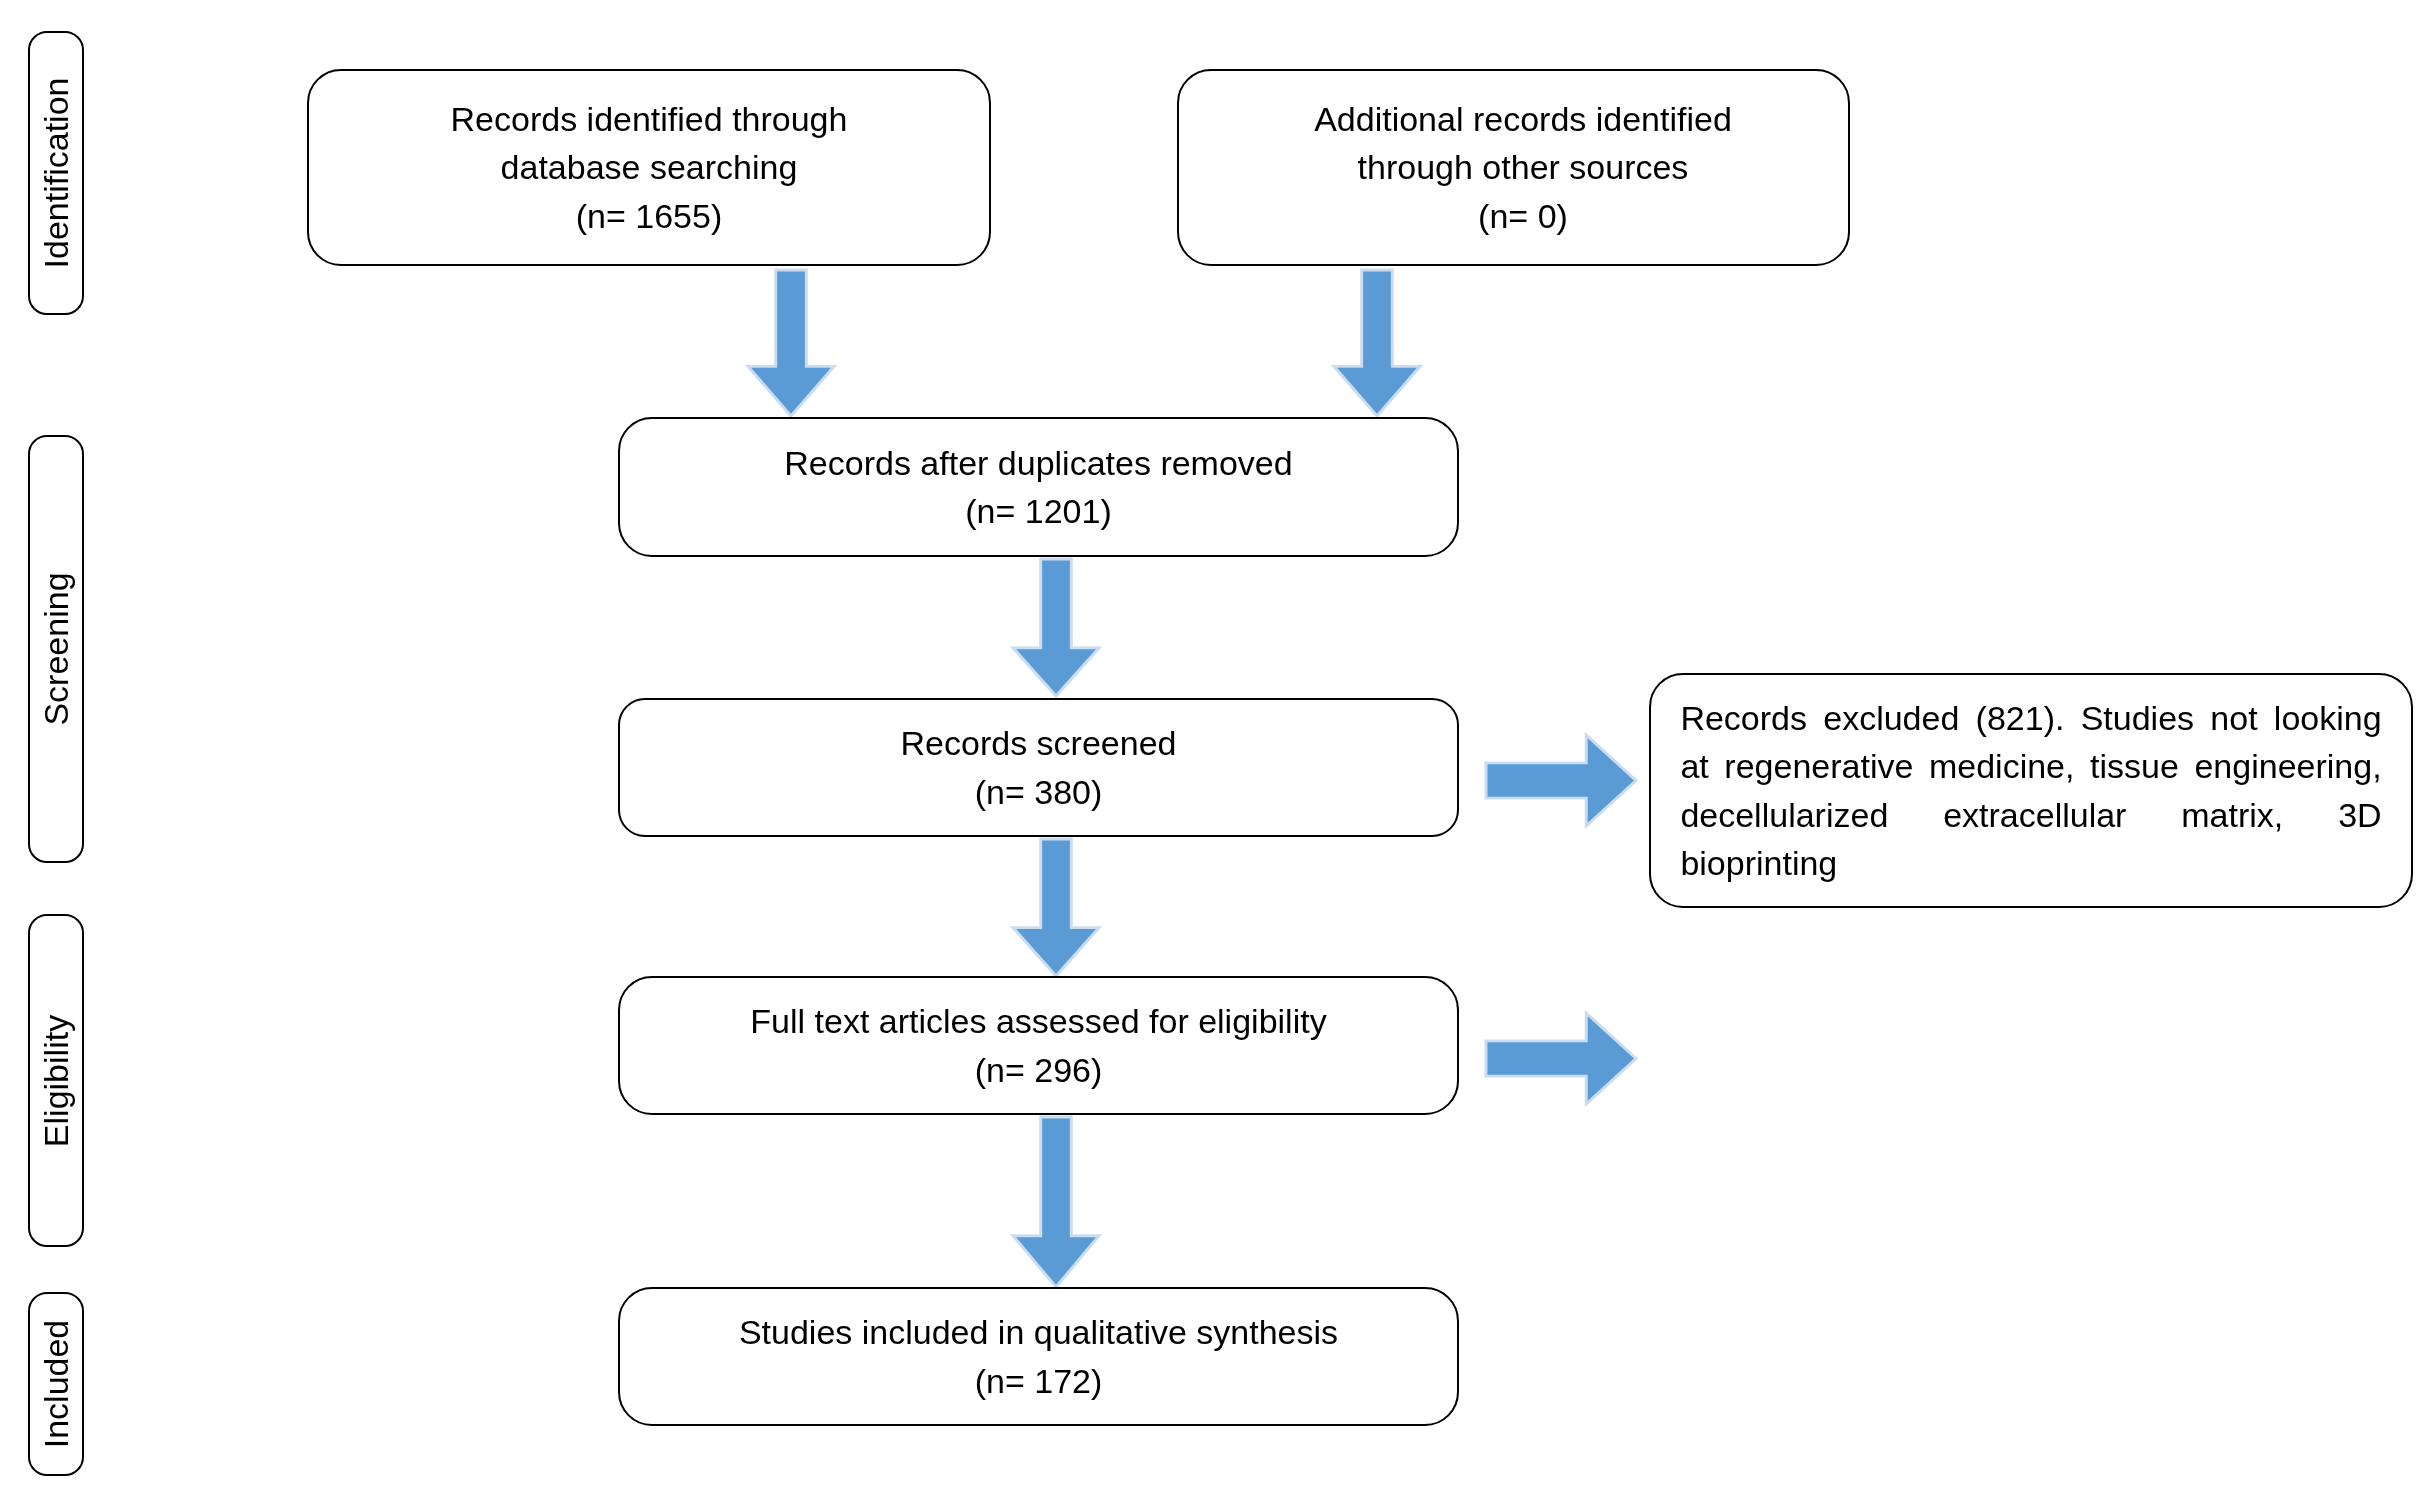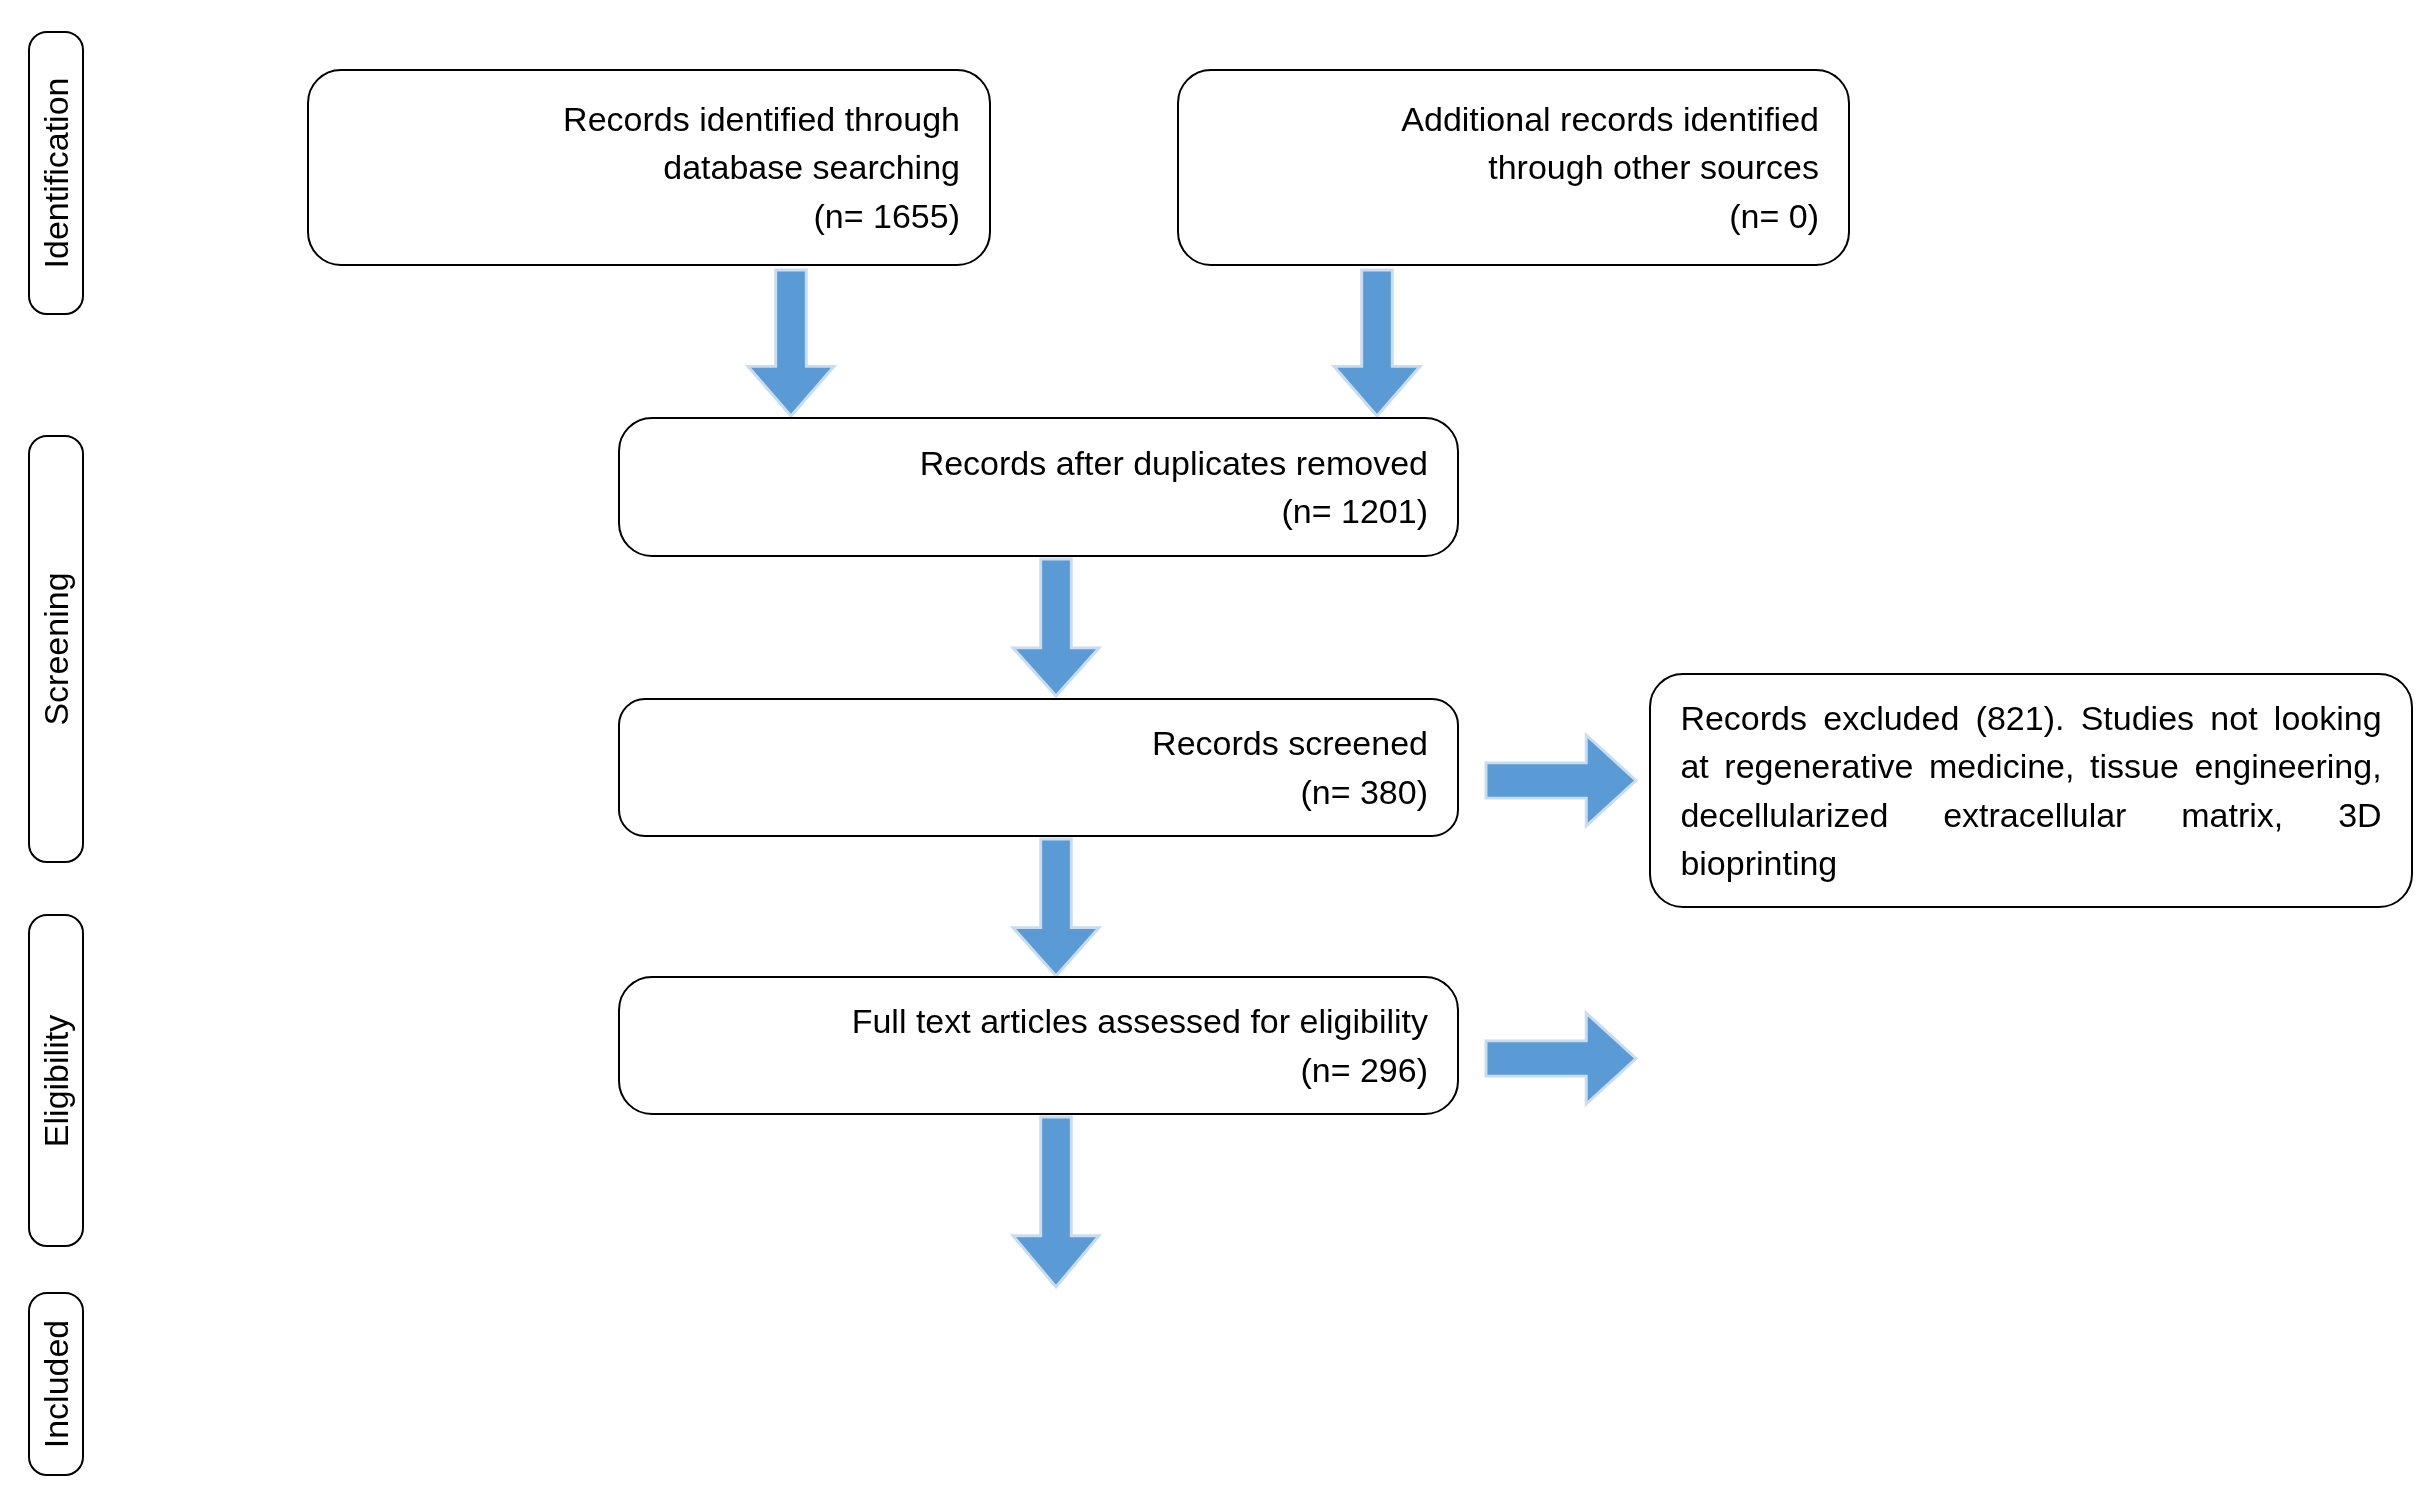"Records identified through" .node .node-text { text-align: right -> center }
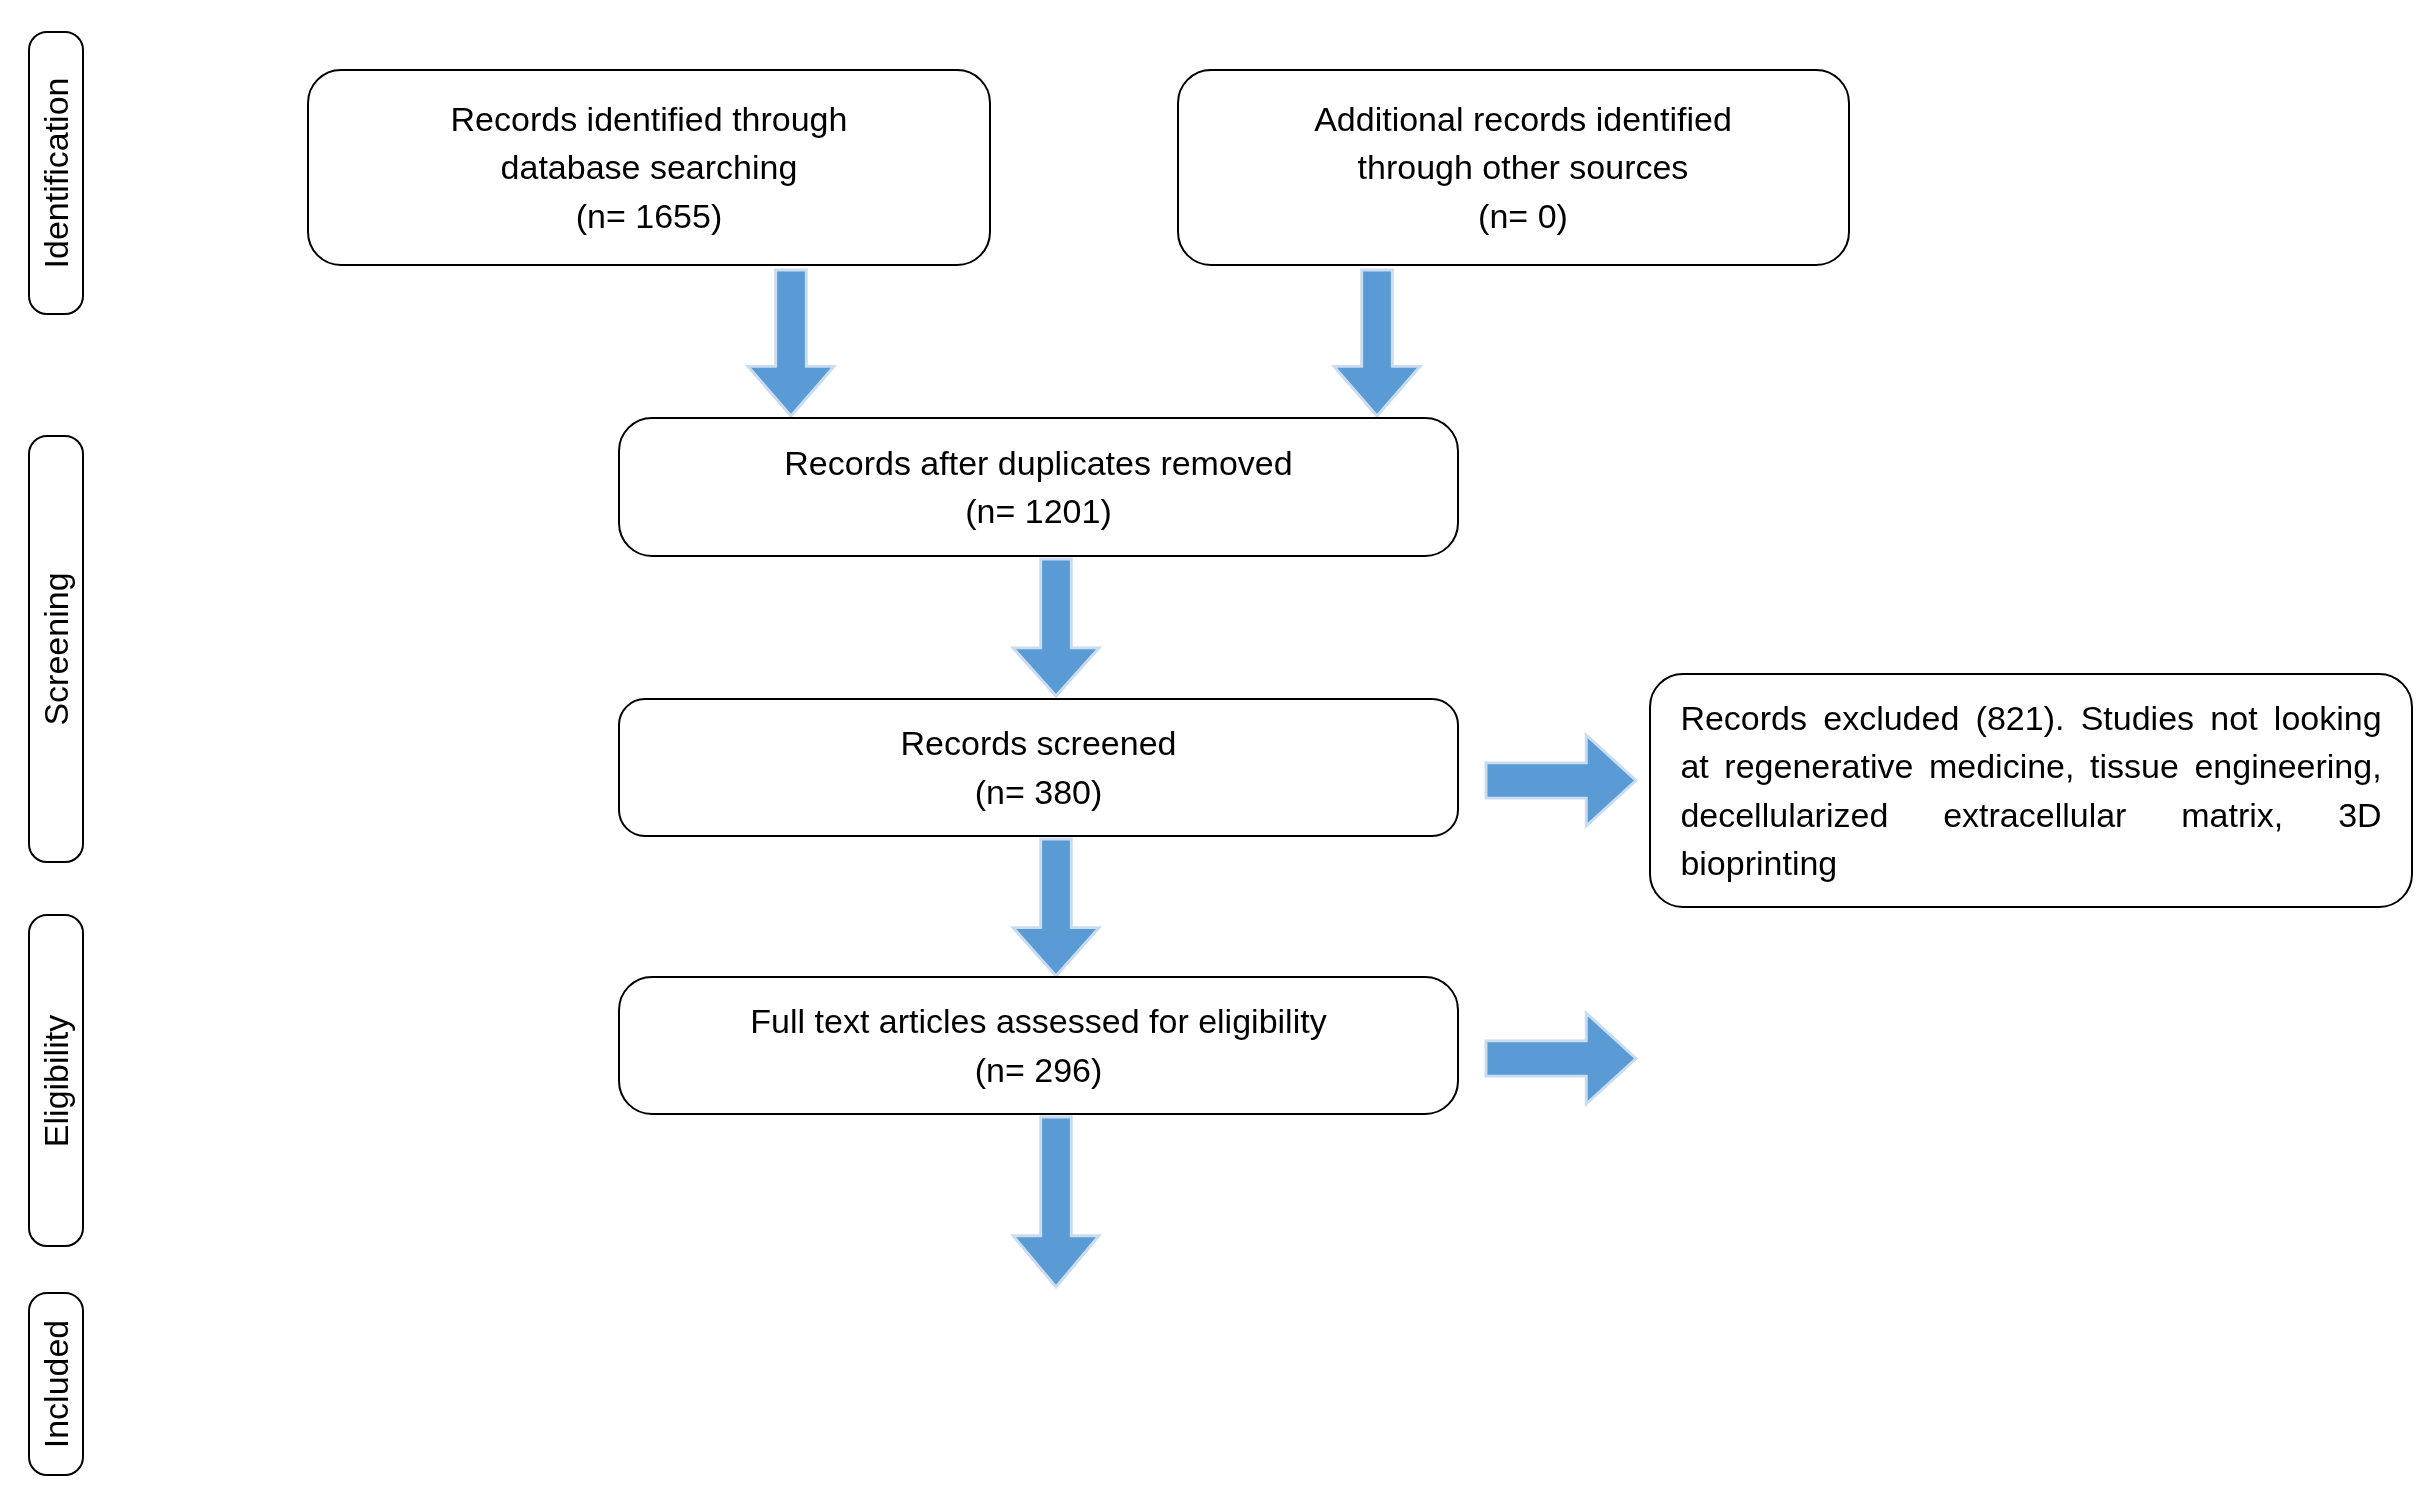"Studies included in qualitative" div.node { html: none -> <div> <div>Studies included in qualitative synthesis (n= 172)</div> </div> }
